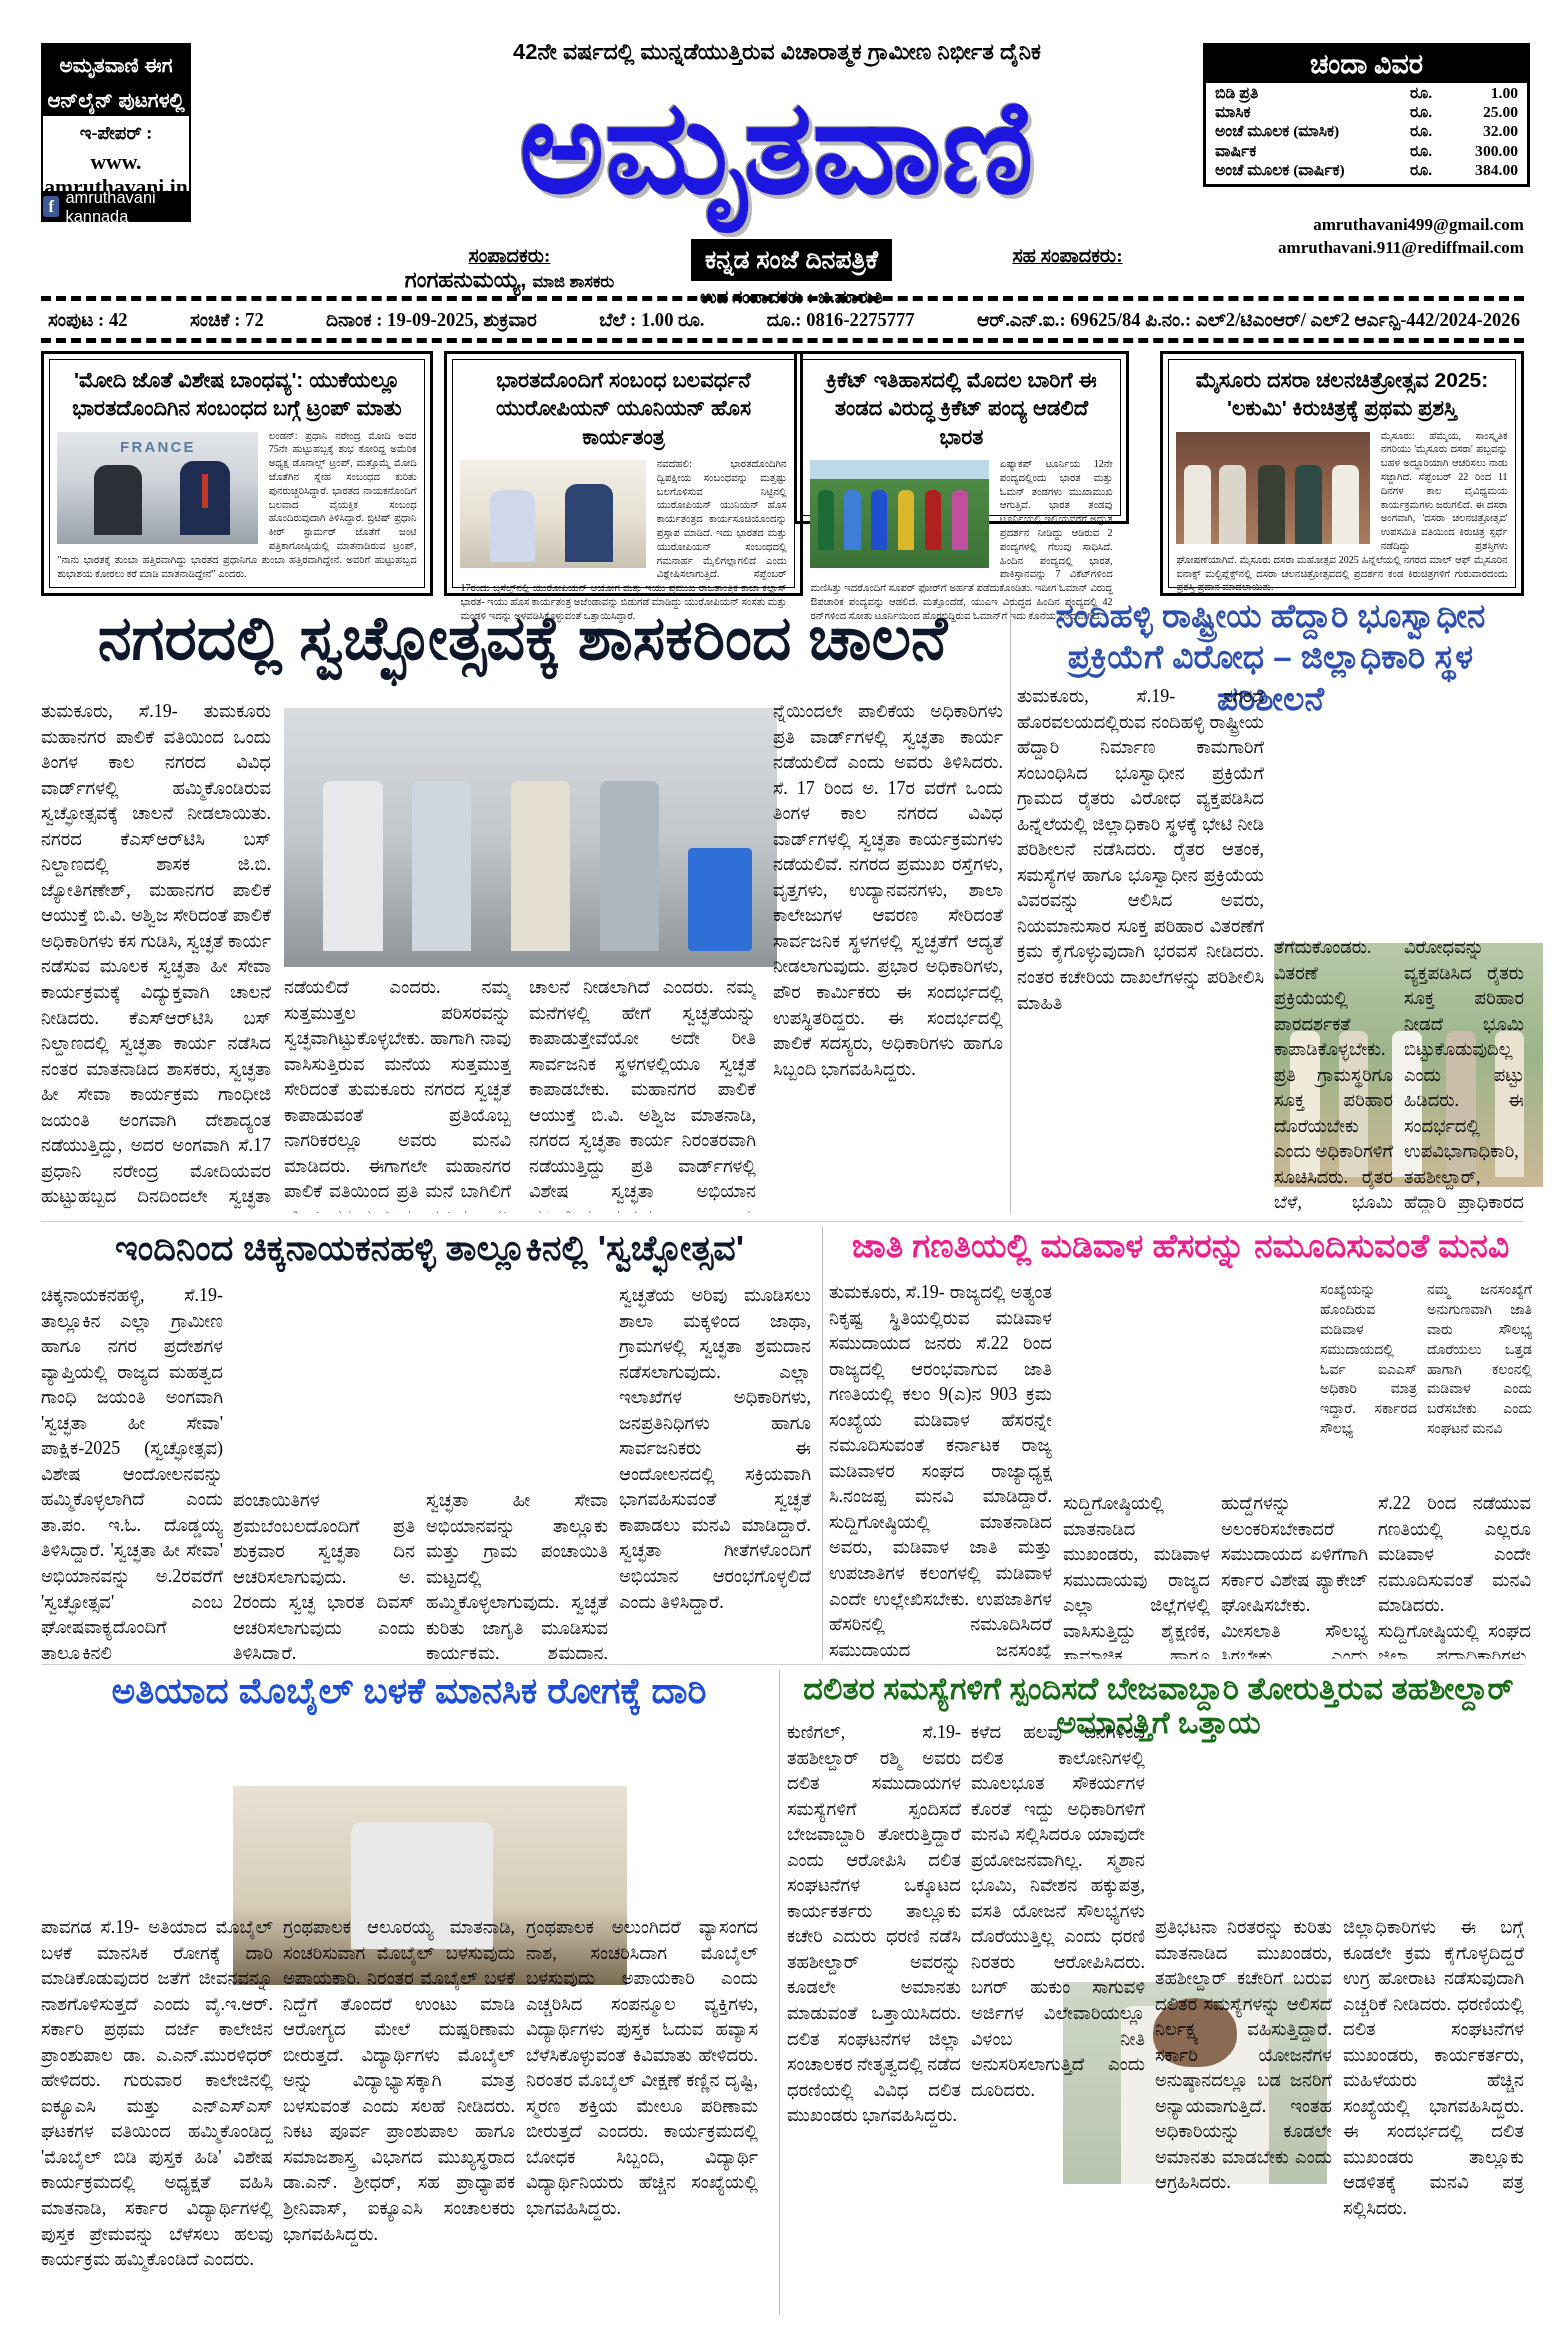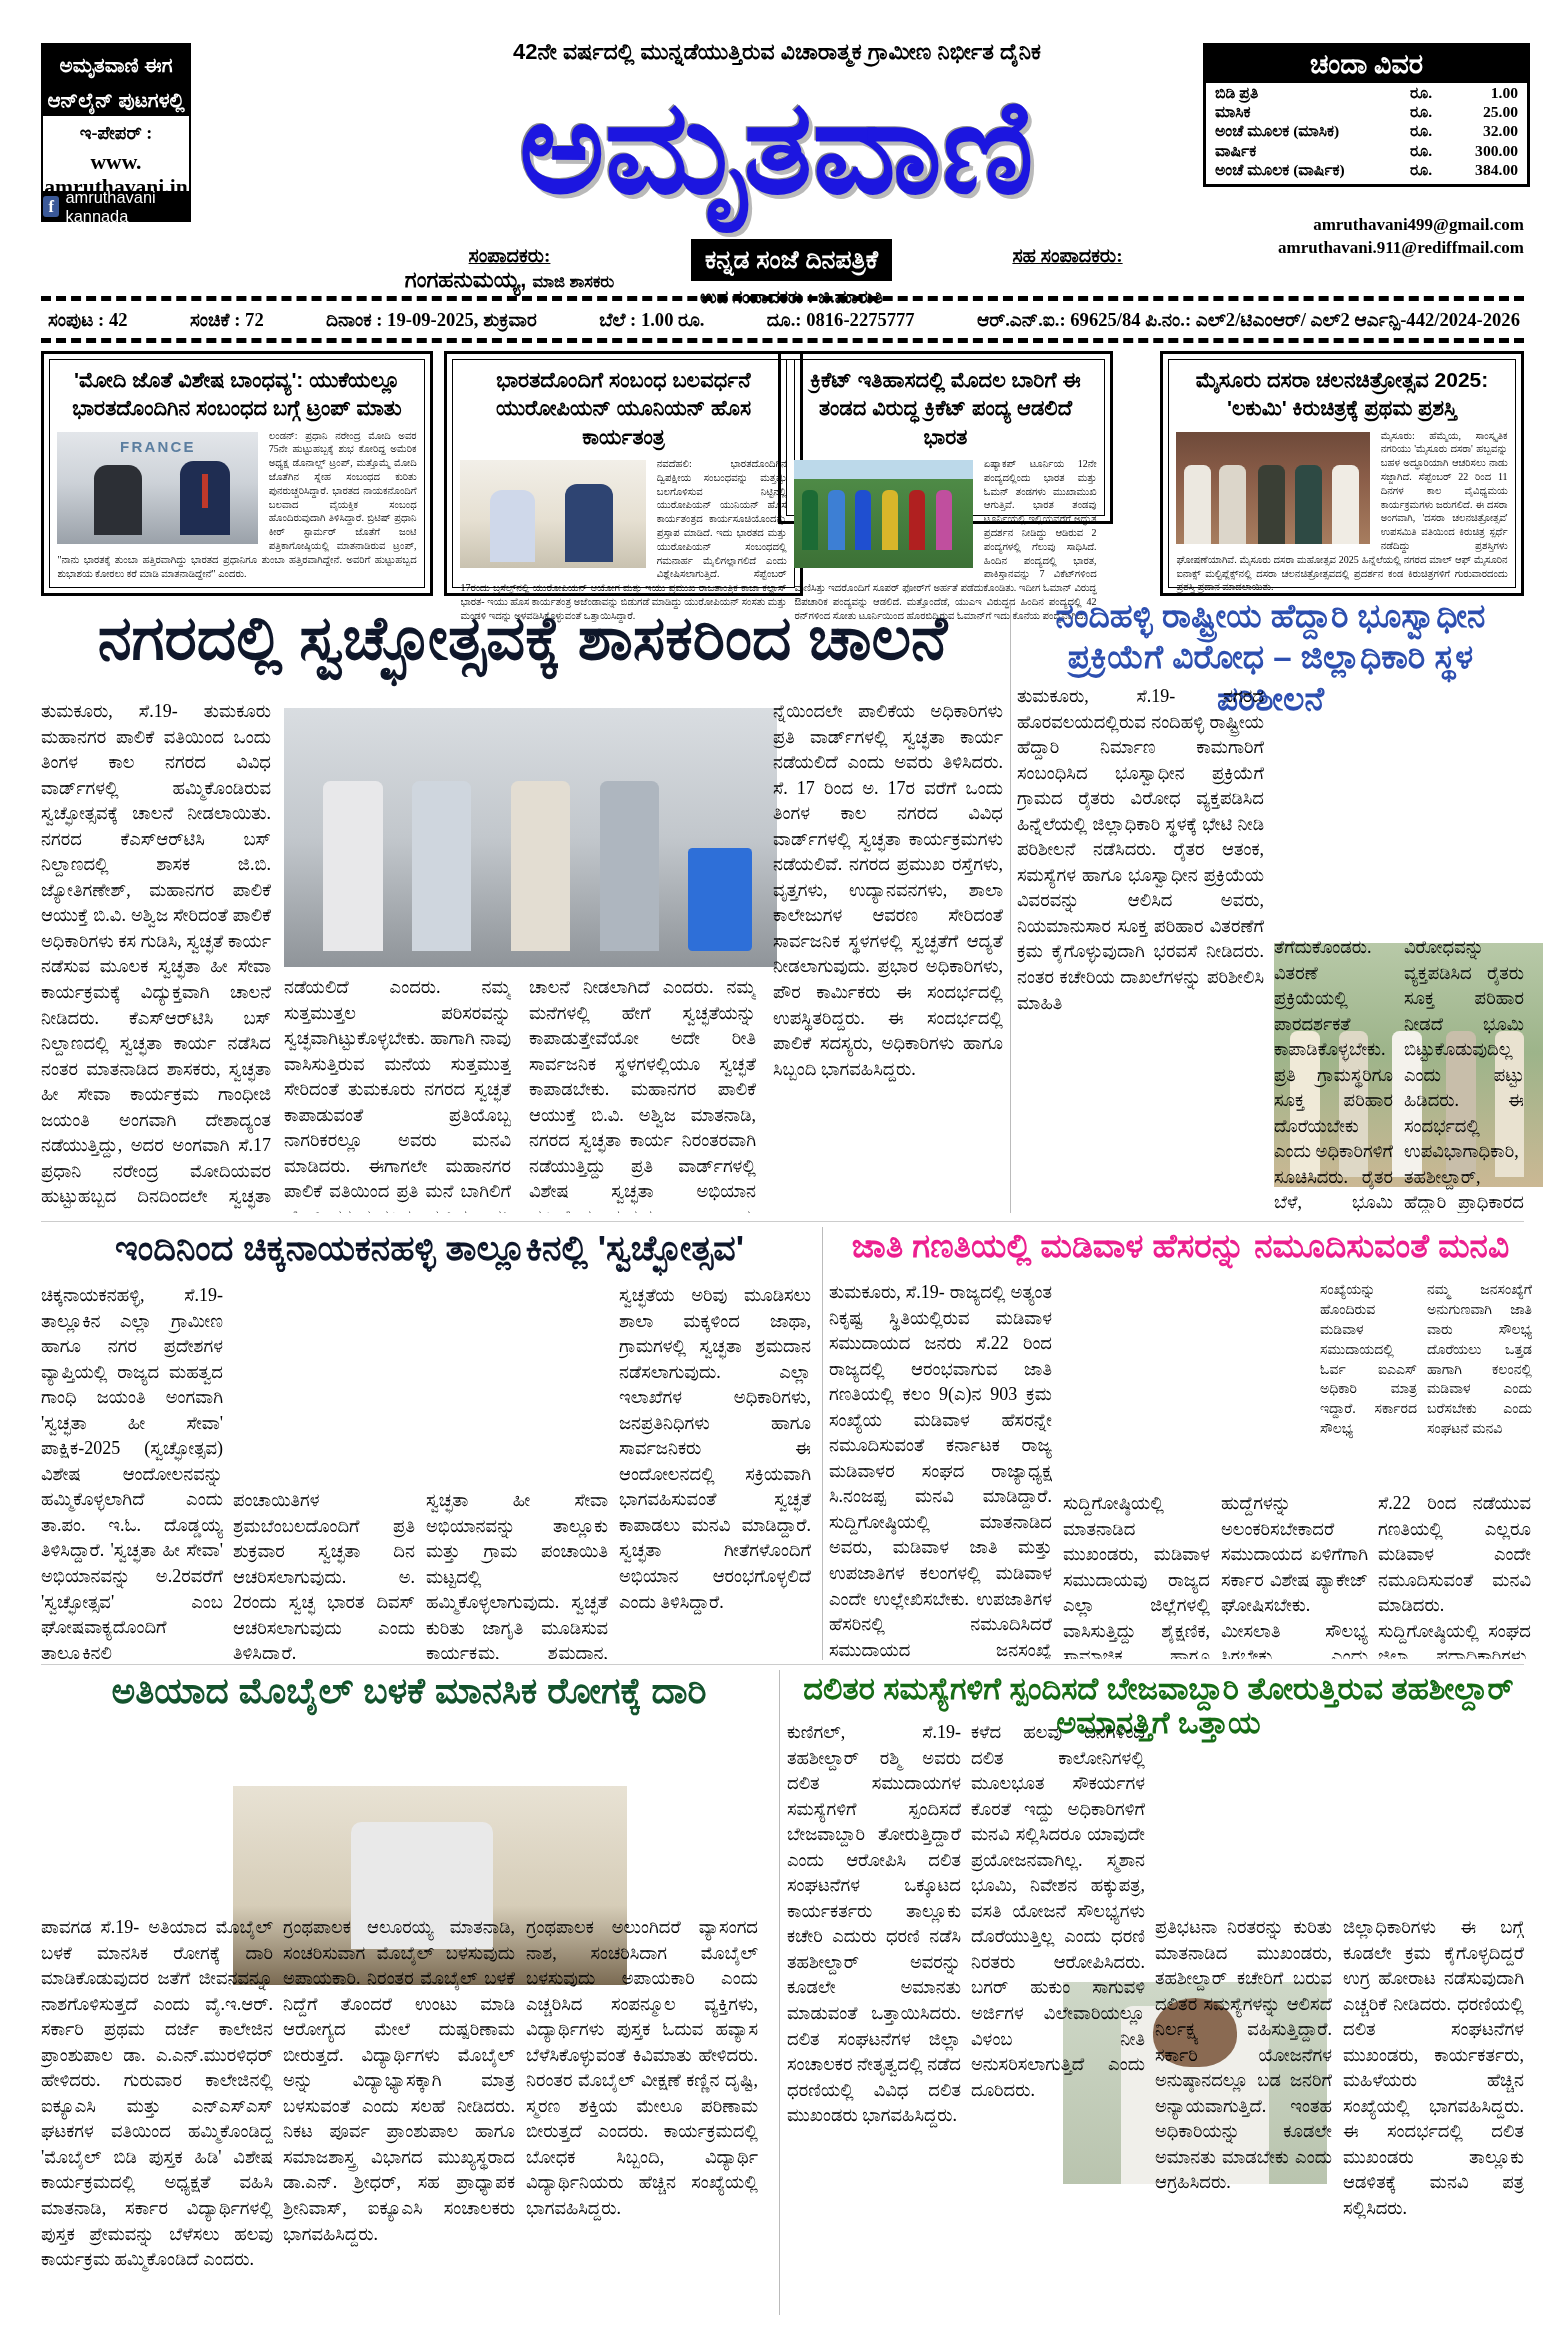"ಕ್ರಿಕೆಟ್ ಇತಿಹಾಸದಲ್ಲಿ ಮೊದಲ ಬಾರಿಗೆ ಈ" div.abs { left: 778px -> 794px }
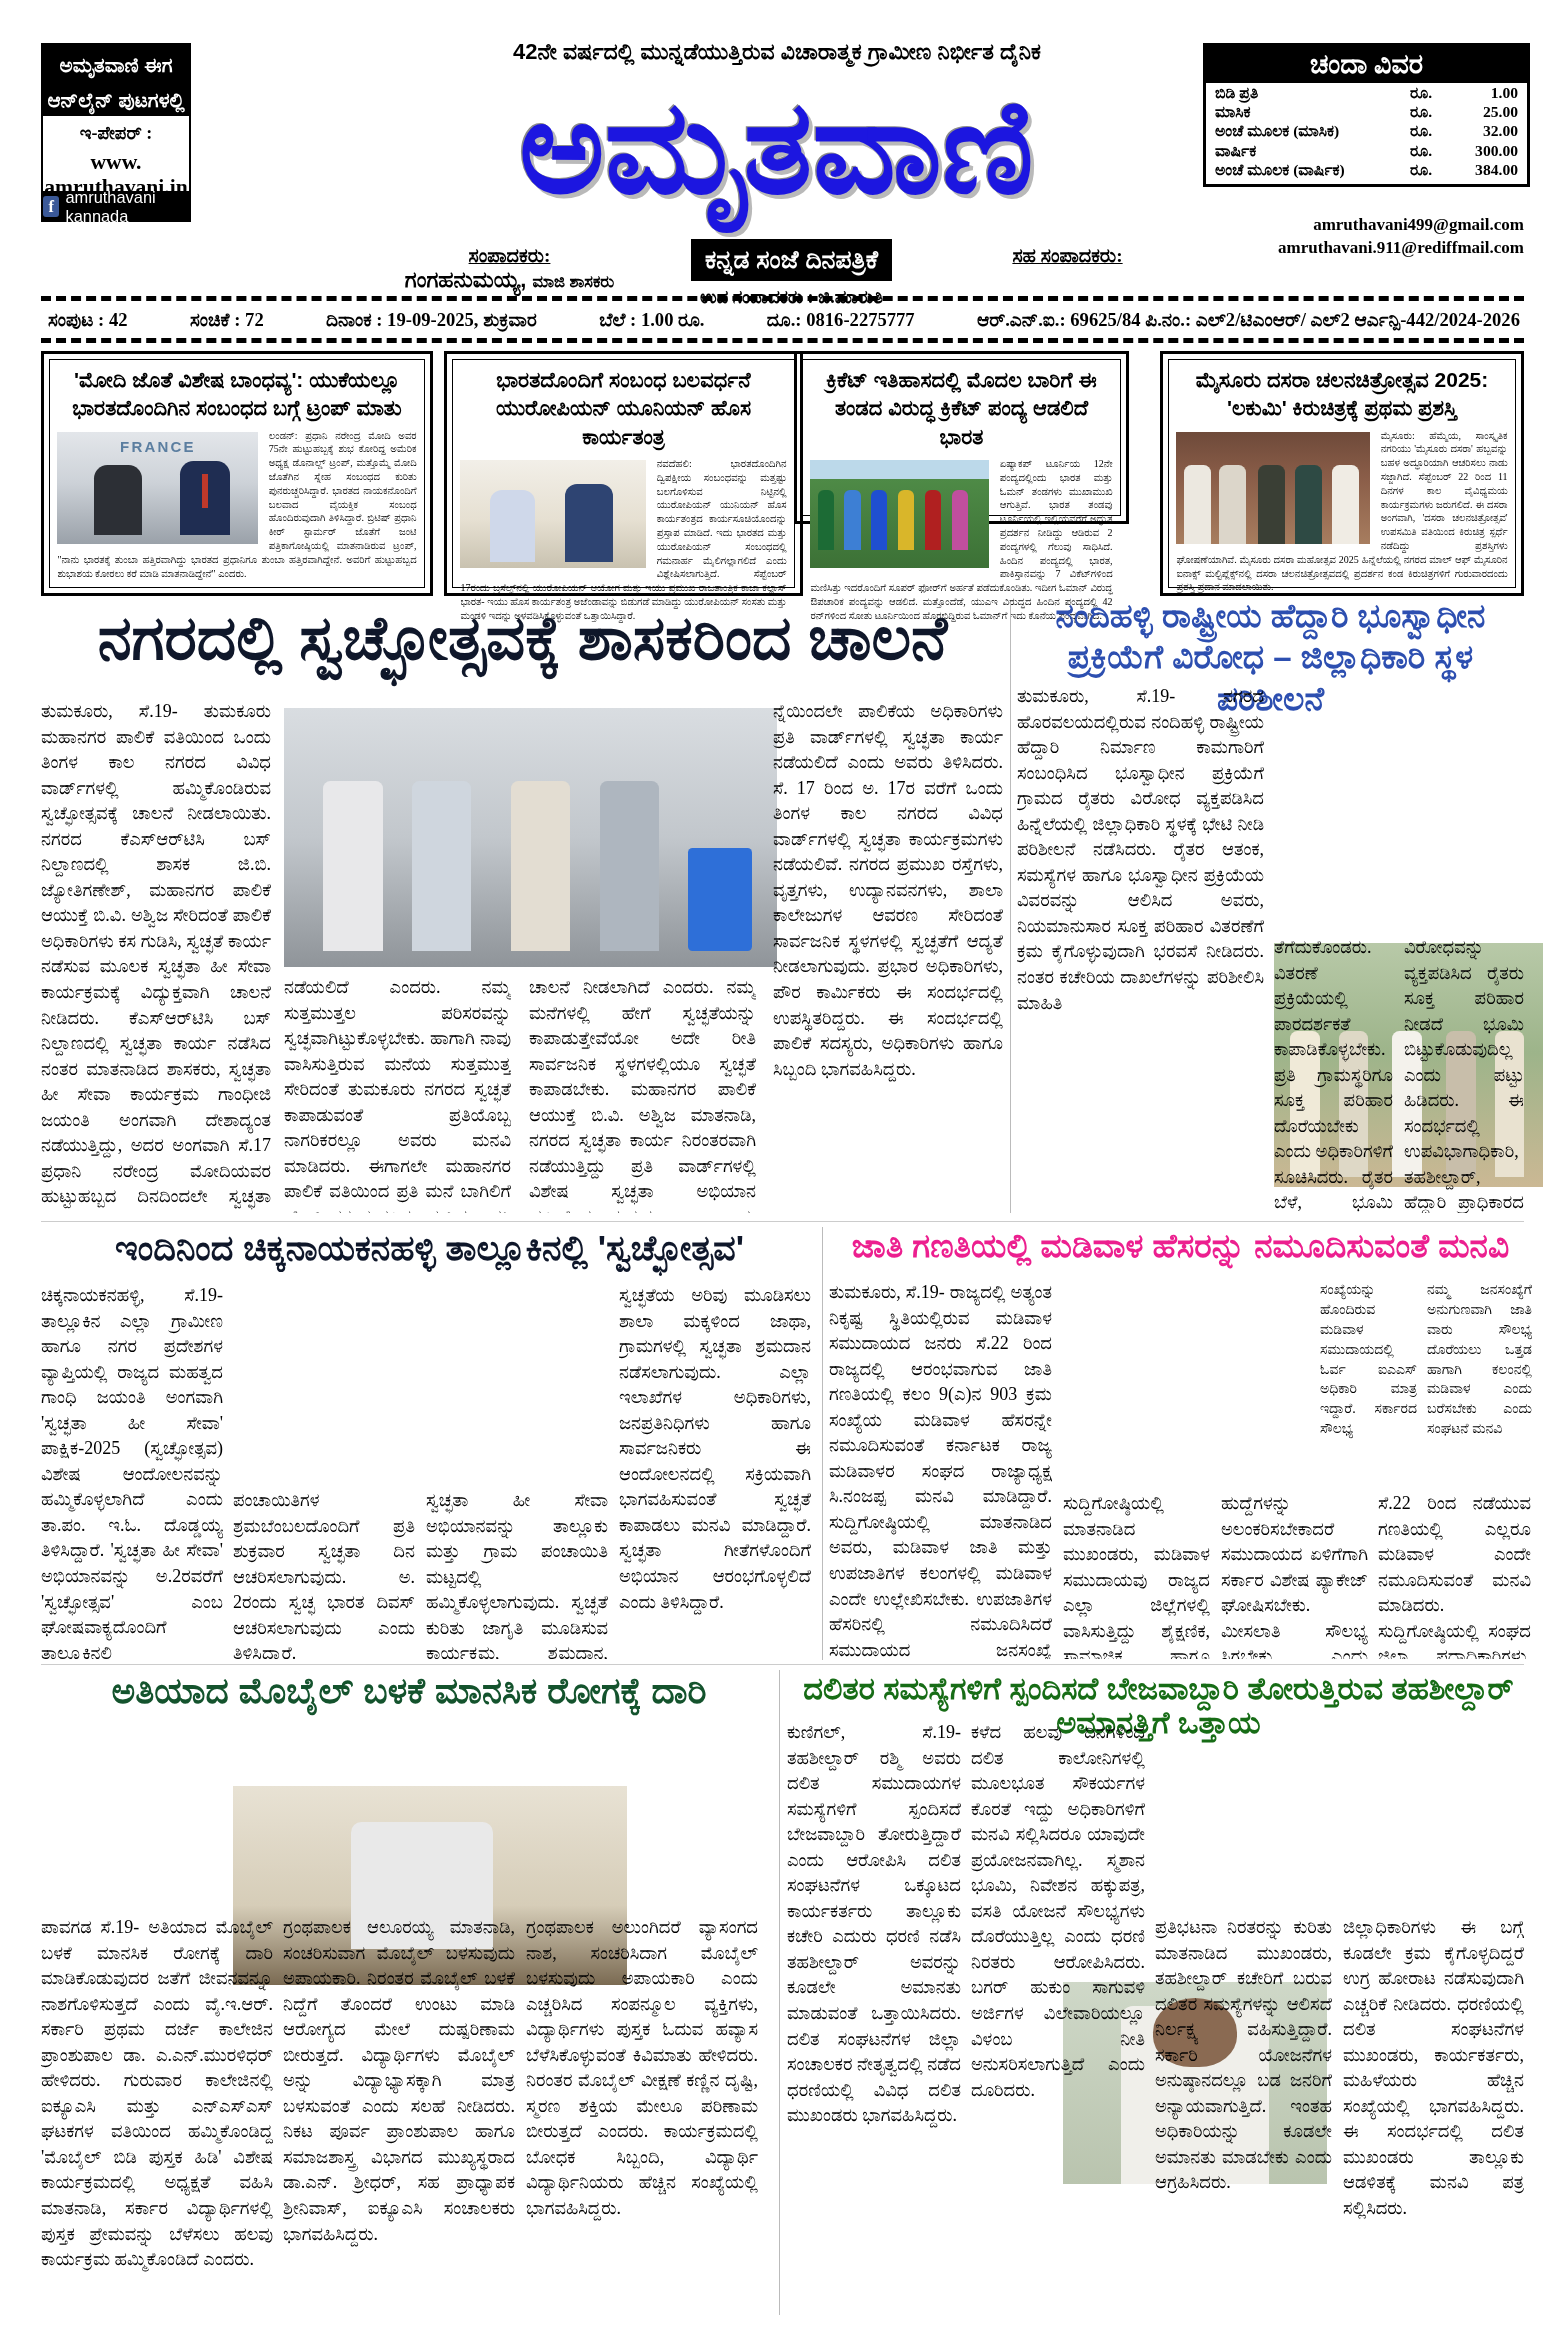"ಅತಿಯಾದ ಮೊಬೈಲ್ ಬಳಕೆ ಮಾನಸಿಕ ರೋಗಕ್ಕೆ" .hl-nav { color: #14532d -> #1d4ed8 }
